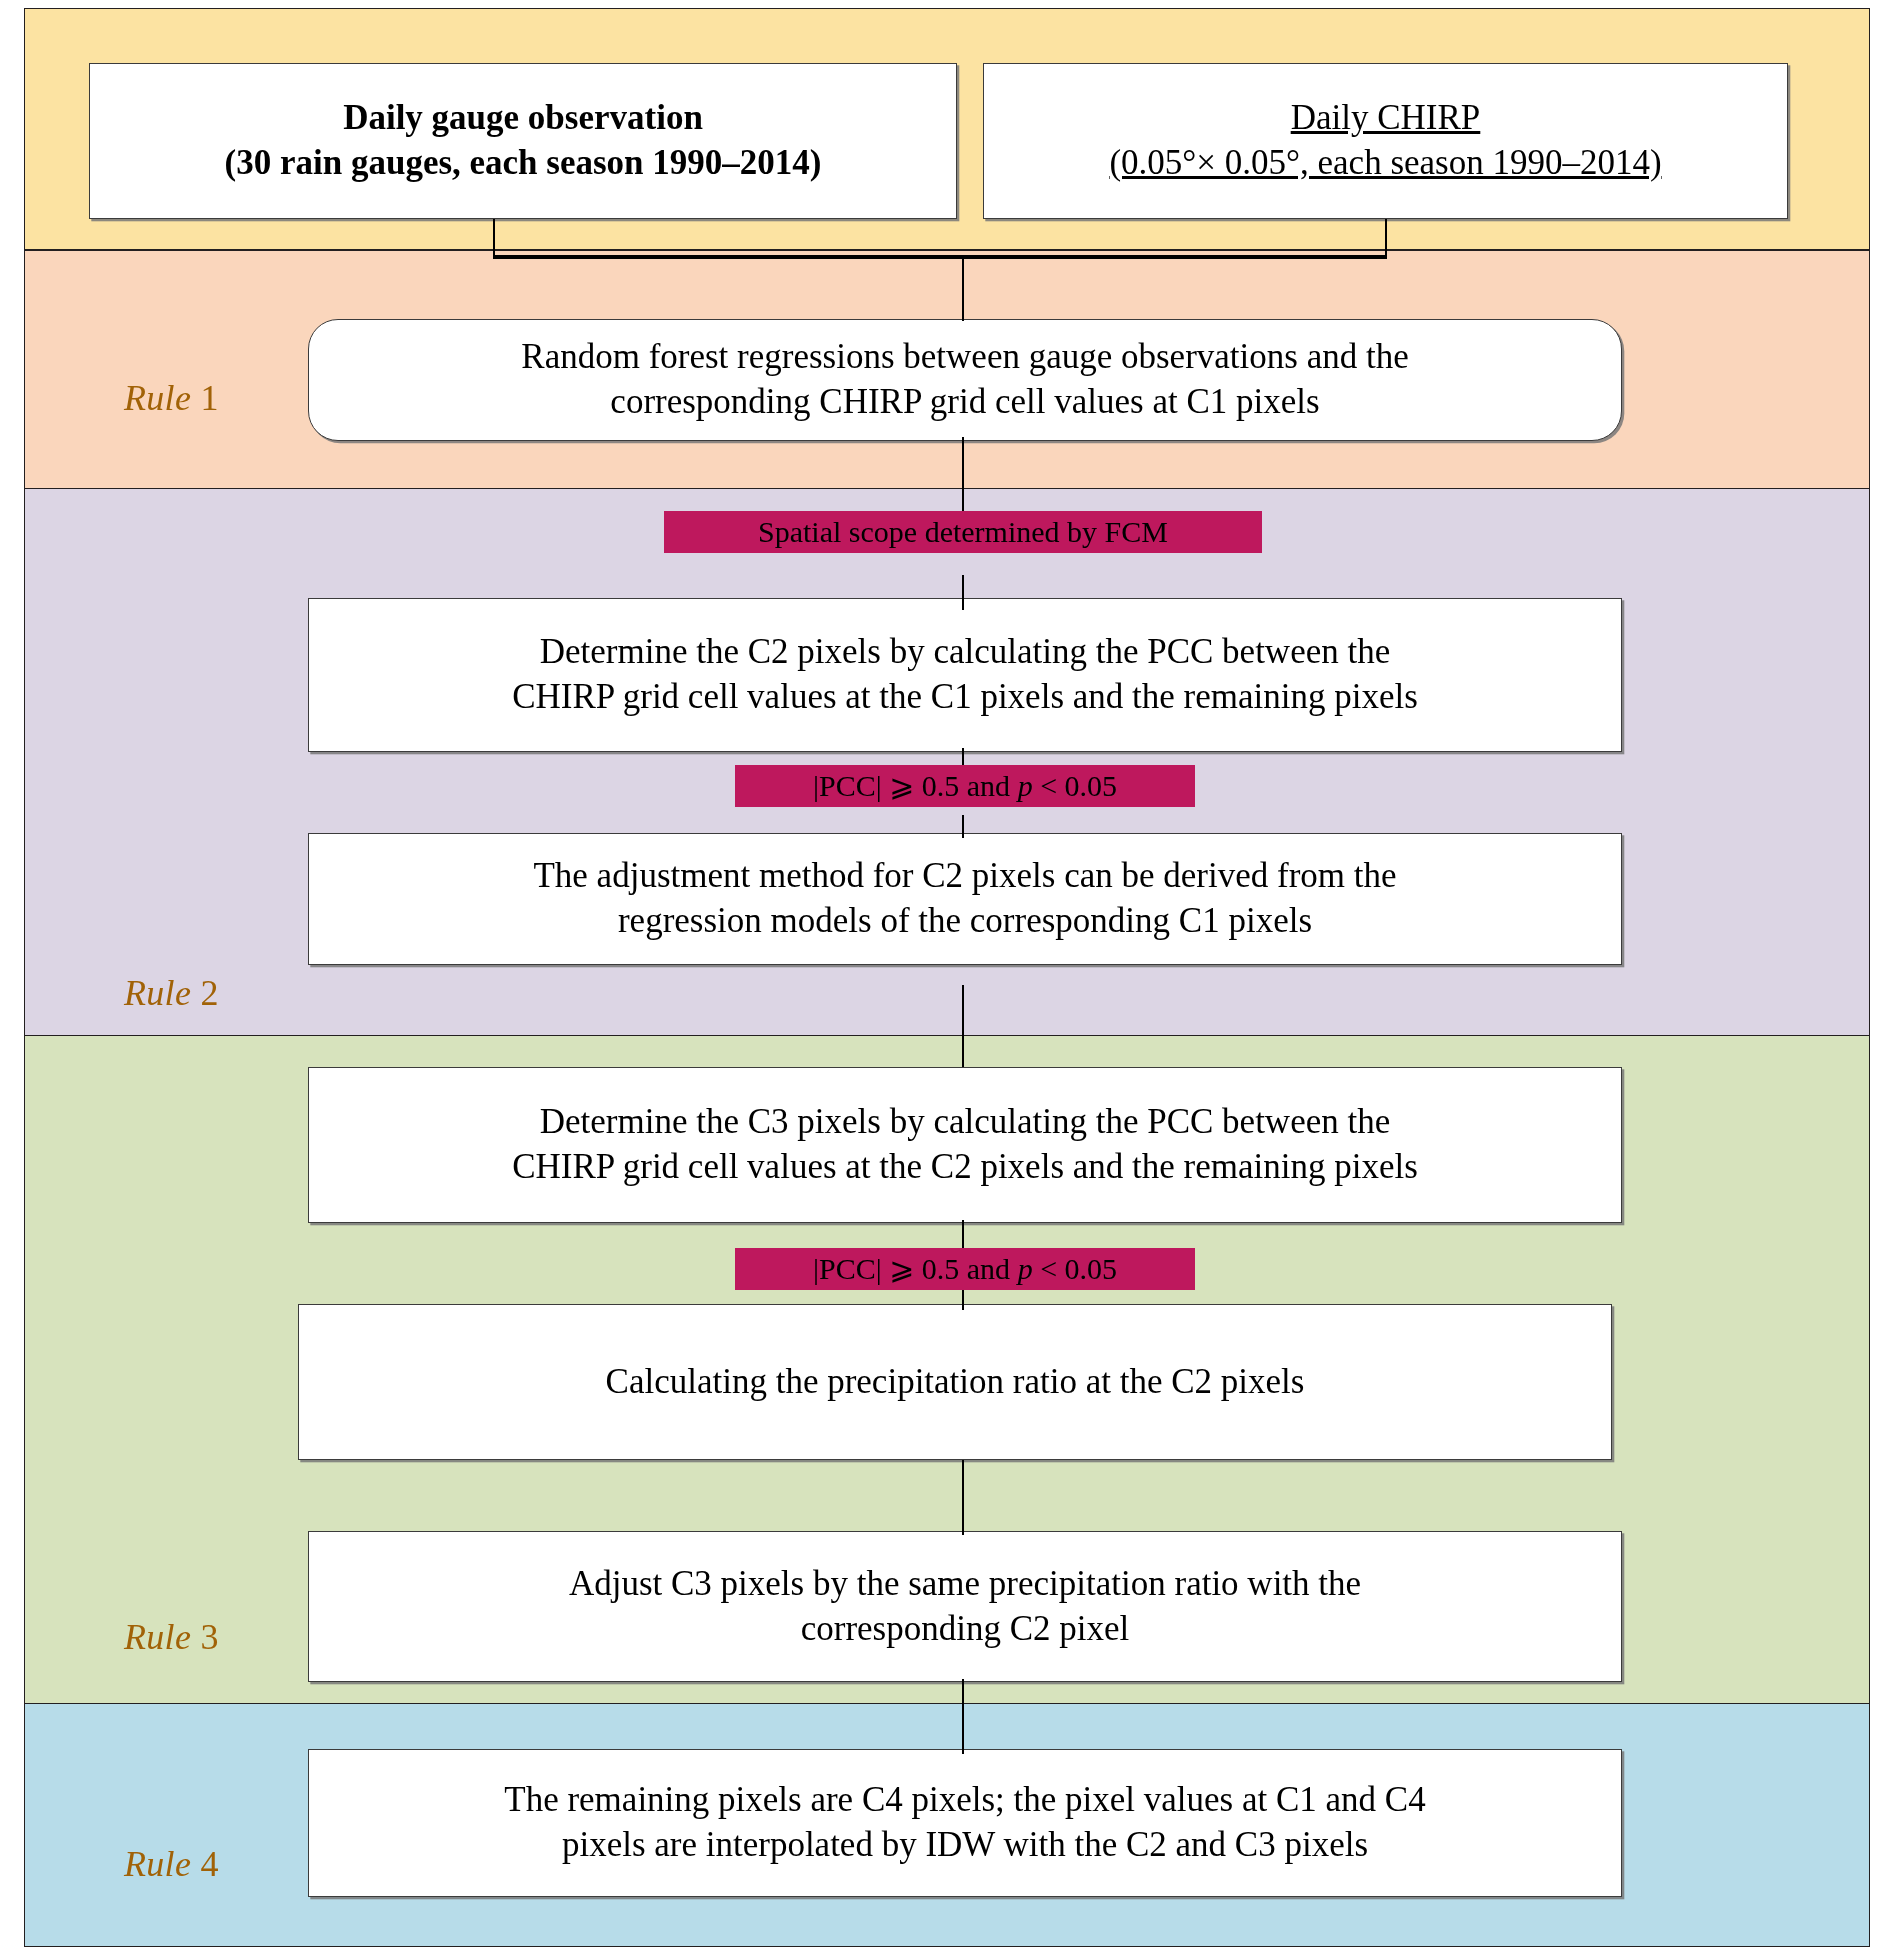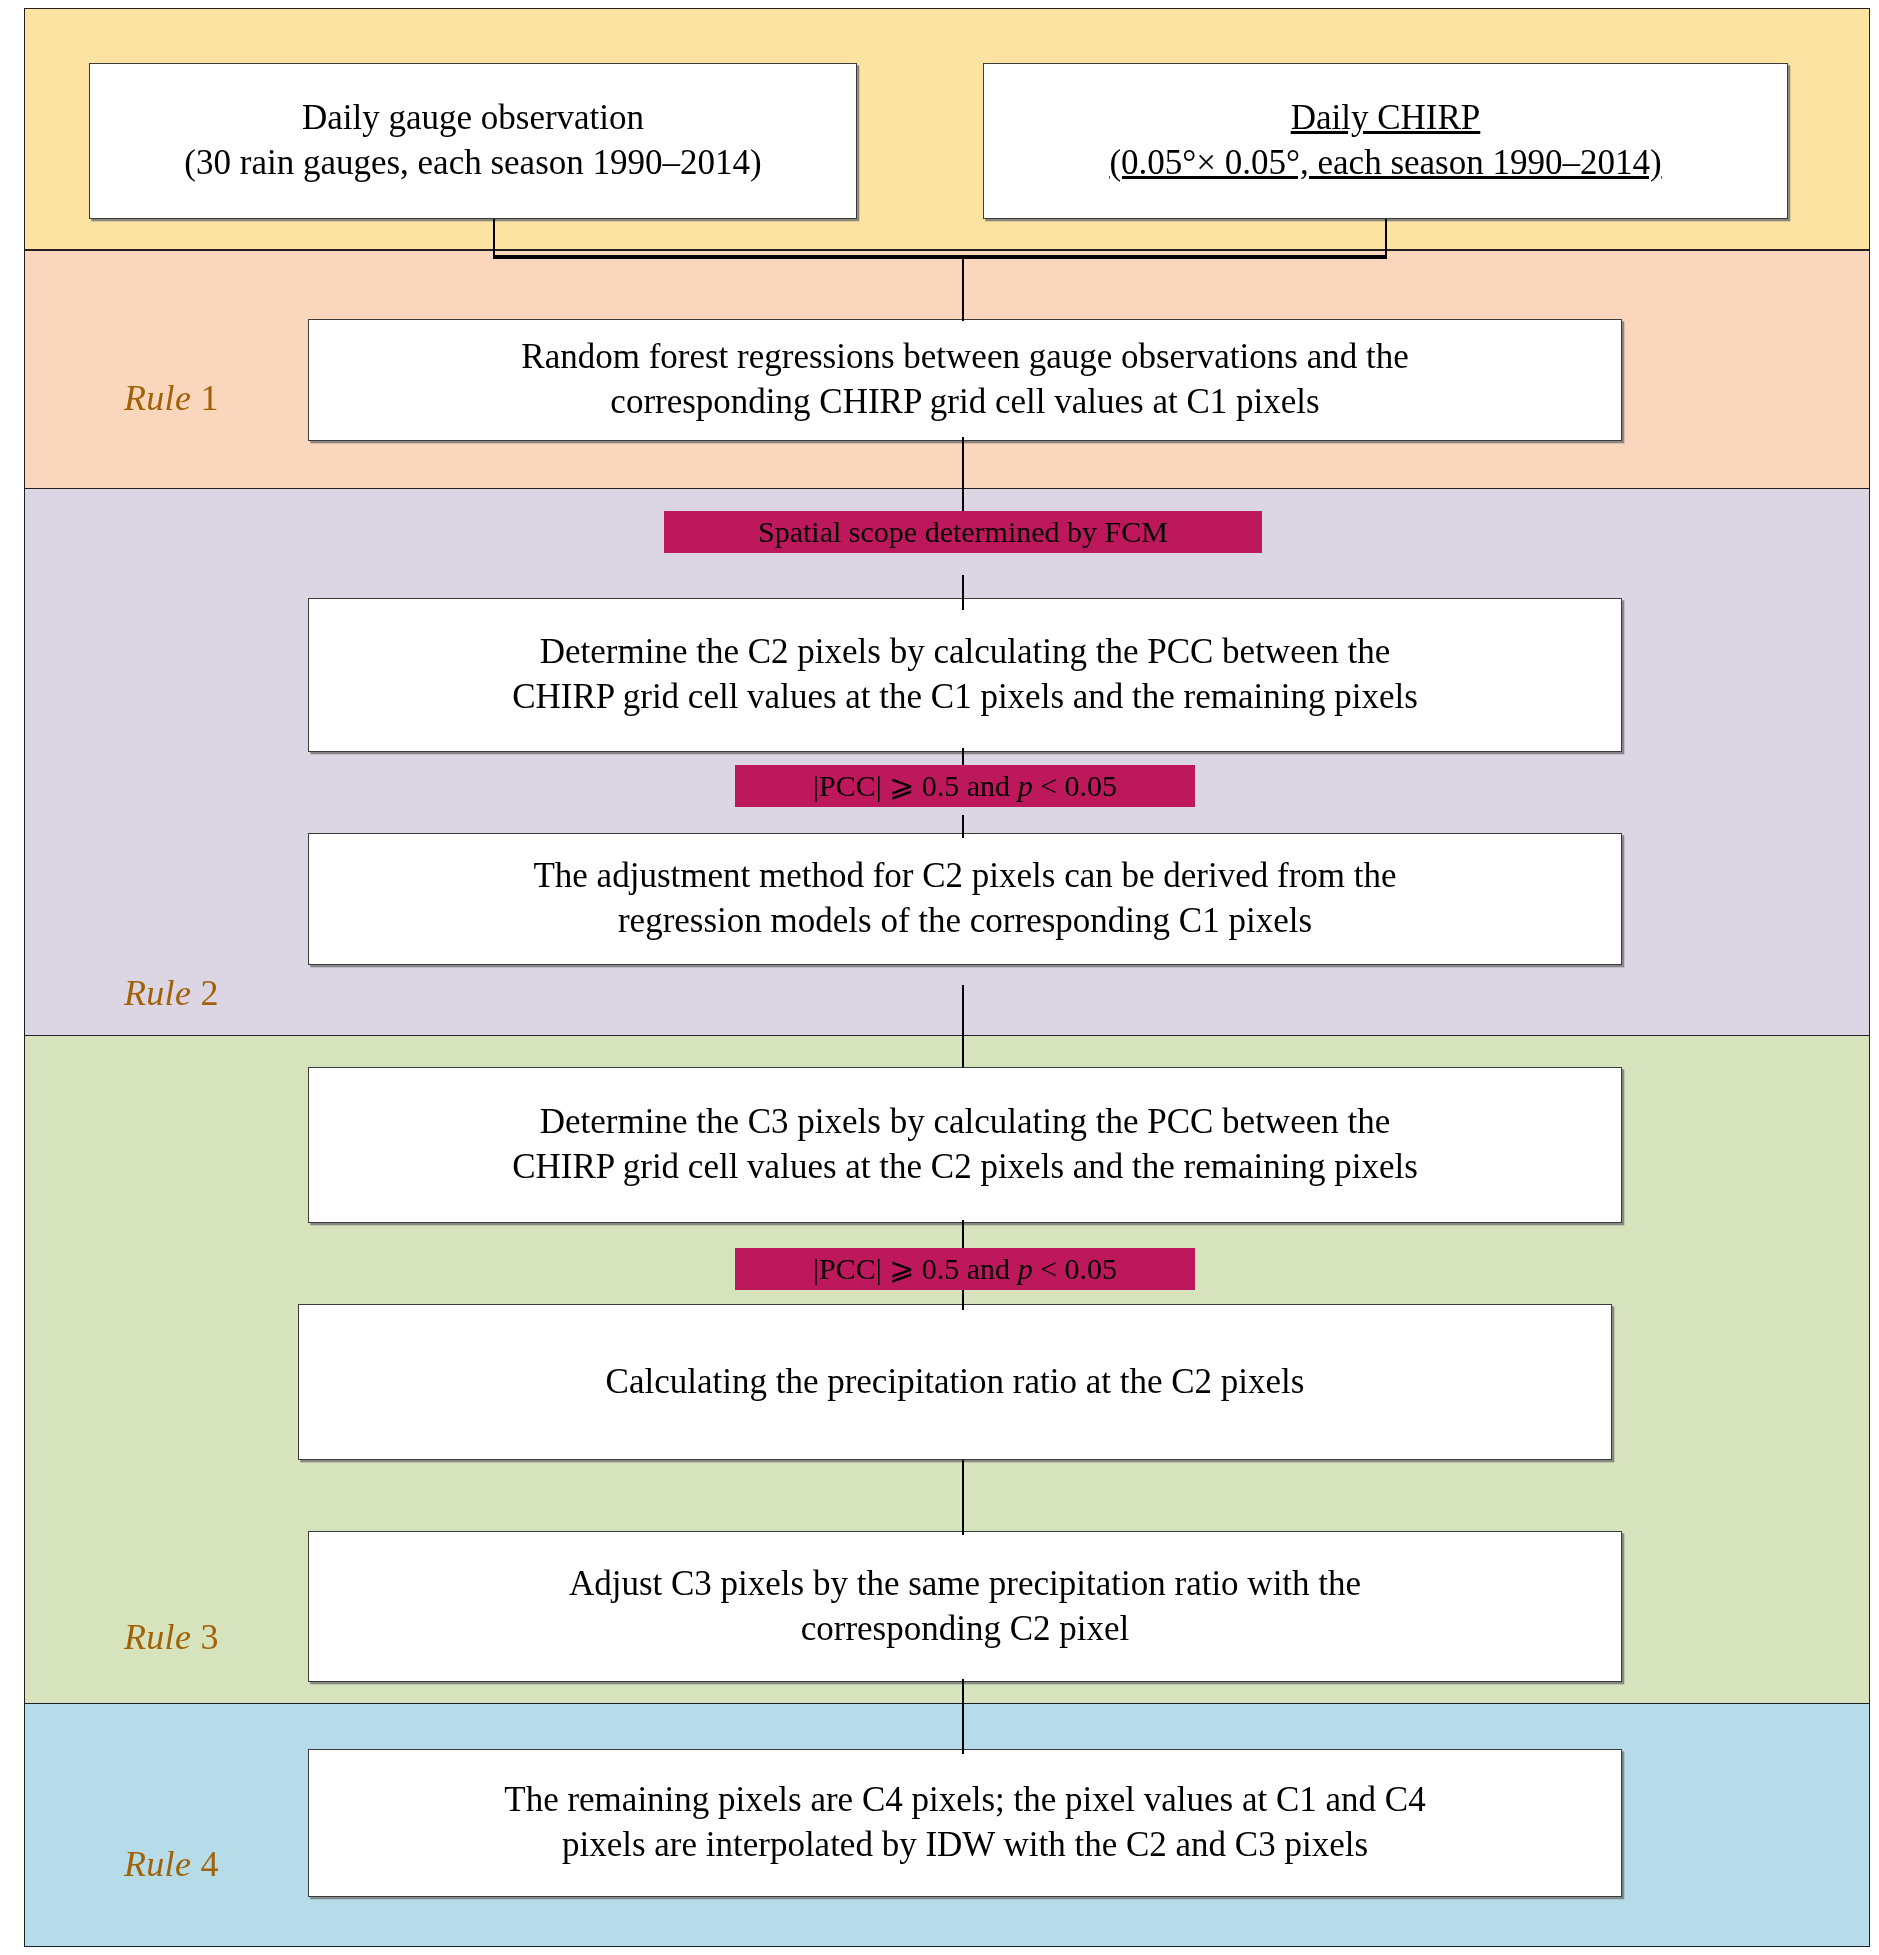"Daily gauge observation" div.box { font-weight: none -> bold; width: 768px -> 868px }
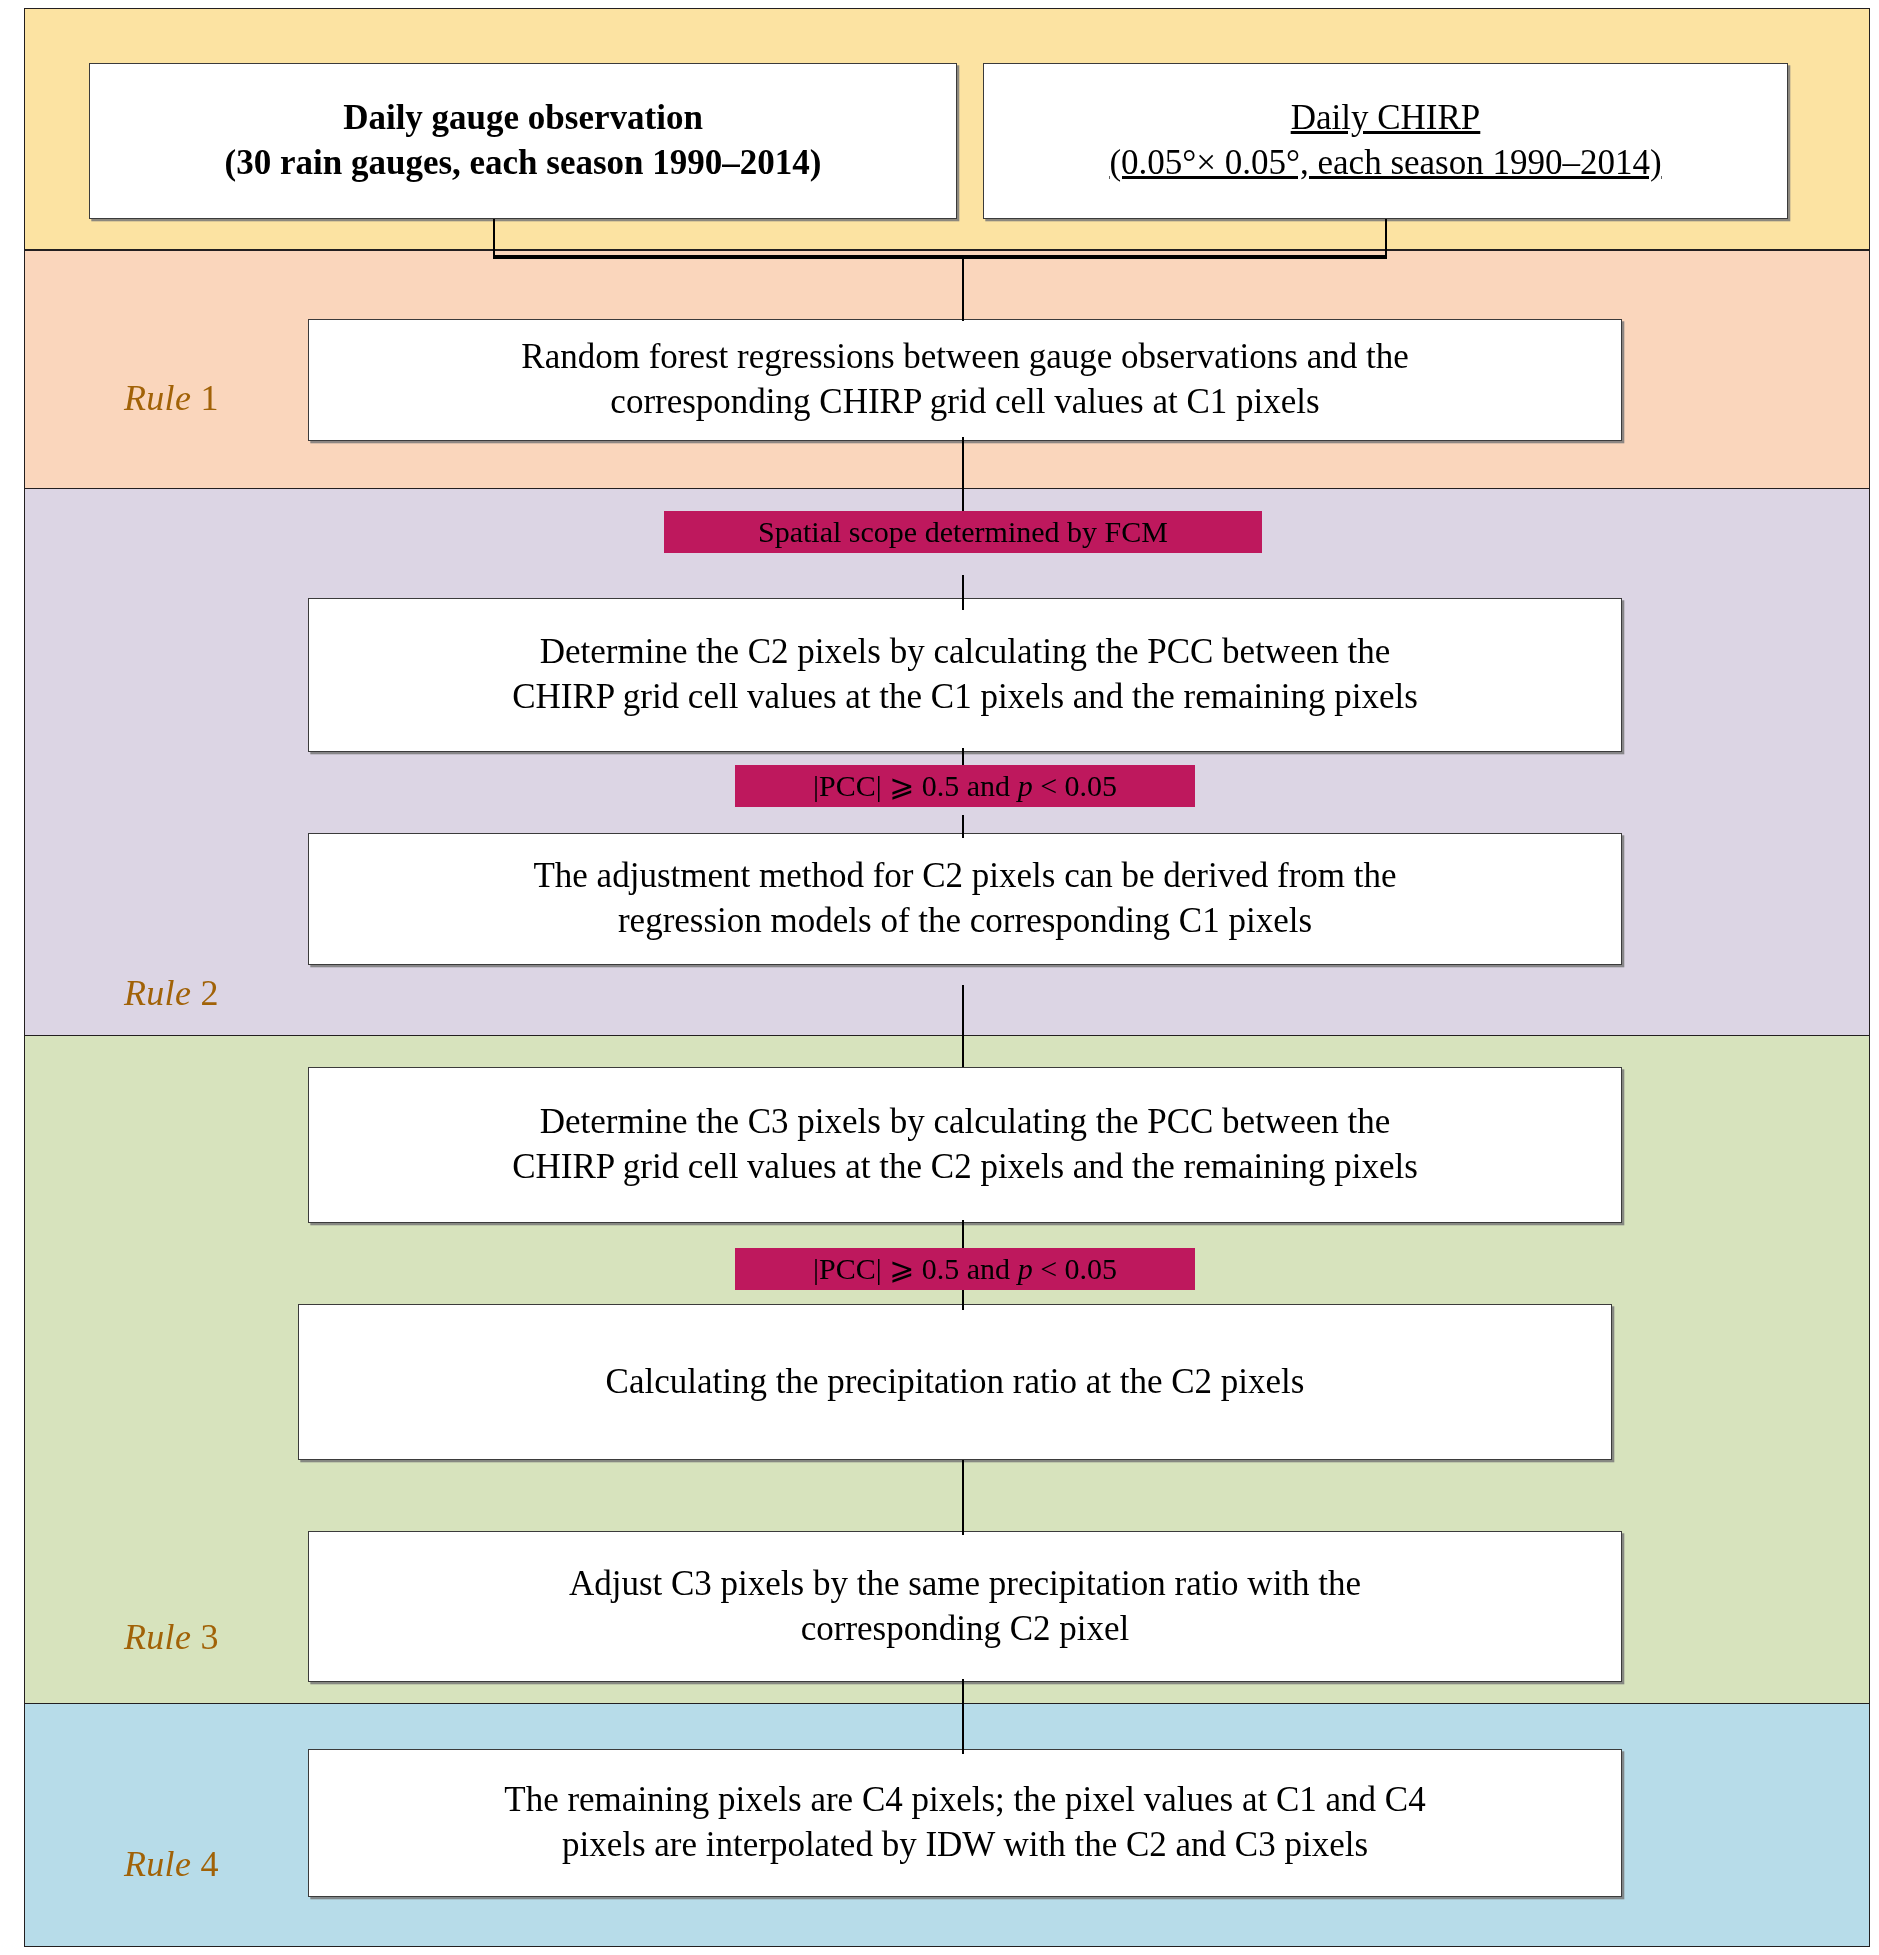"Random forest regressions between gauge" div.box { border-radius: none -> 30px }
